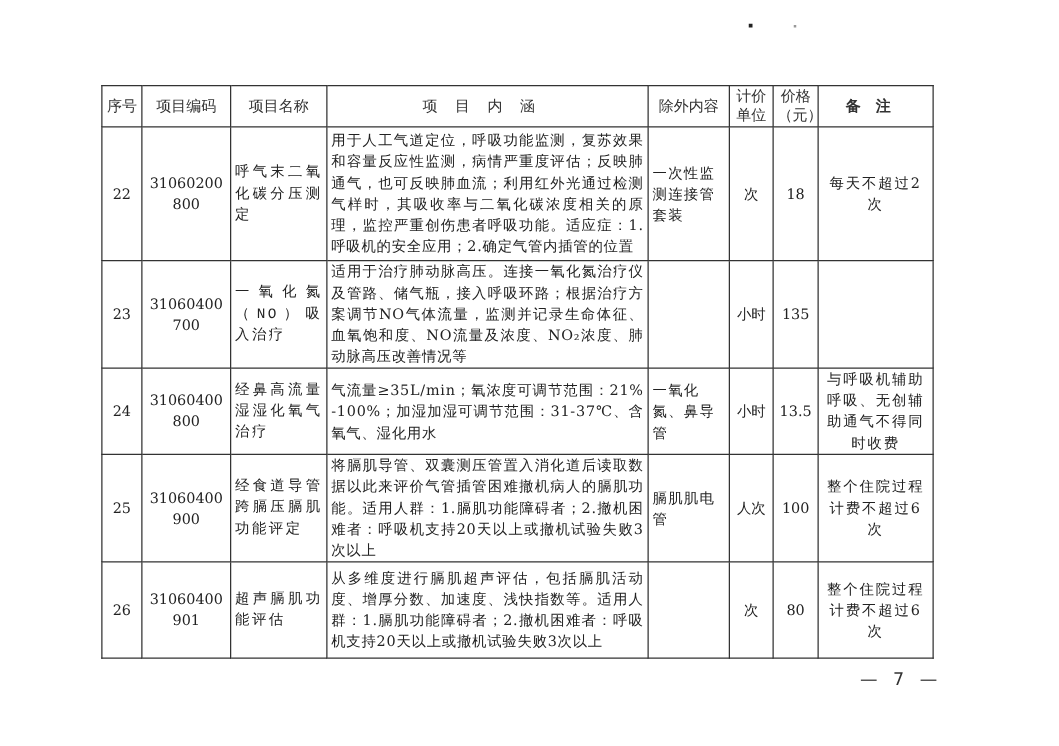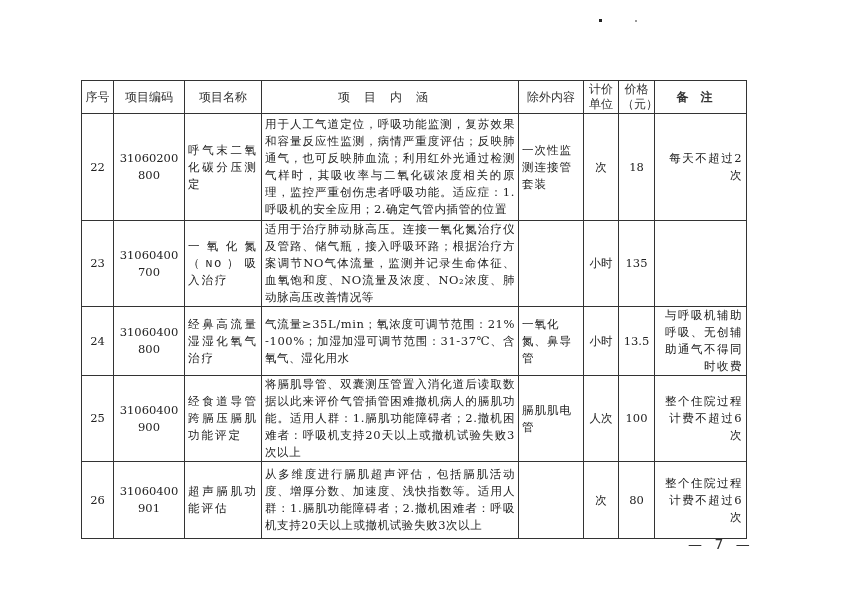"序号" table.fee { top: 80px -> 68px }
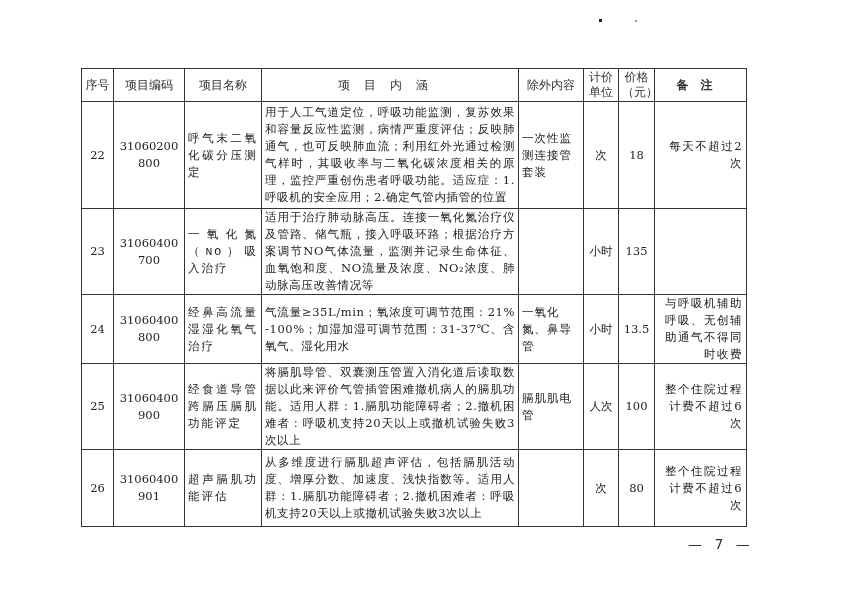"每天不超过2次" td.note { text-align: right -> center }
